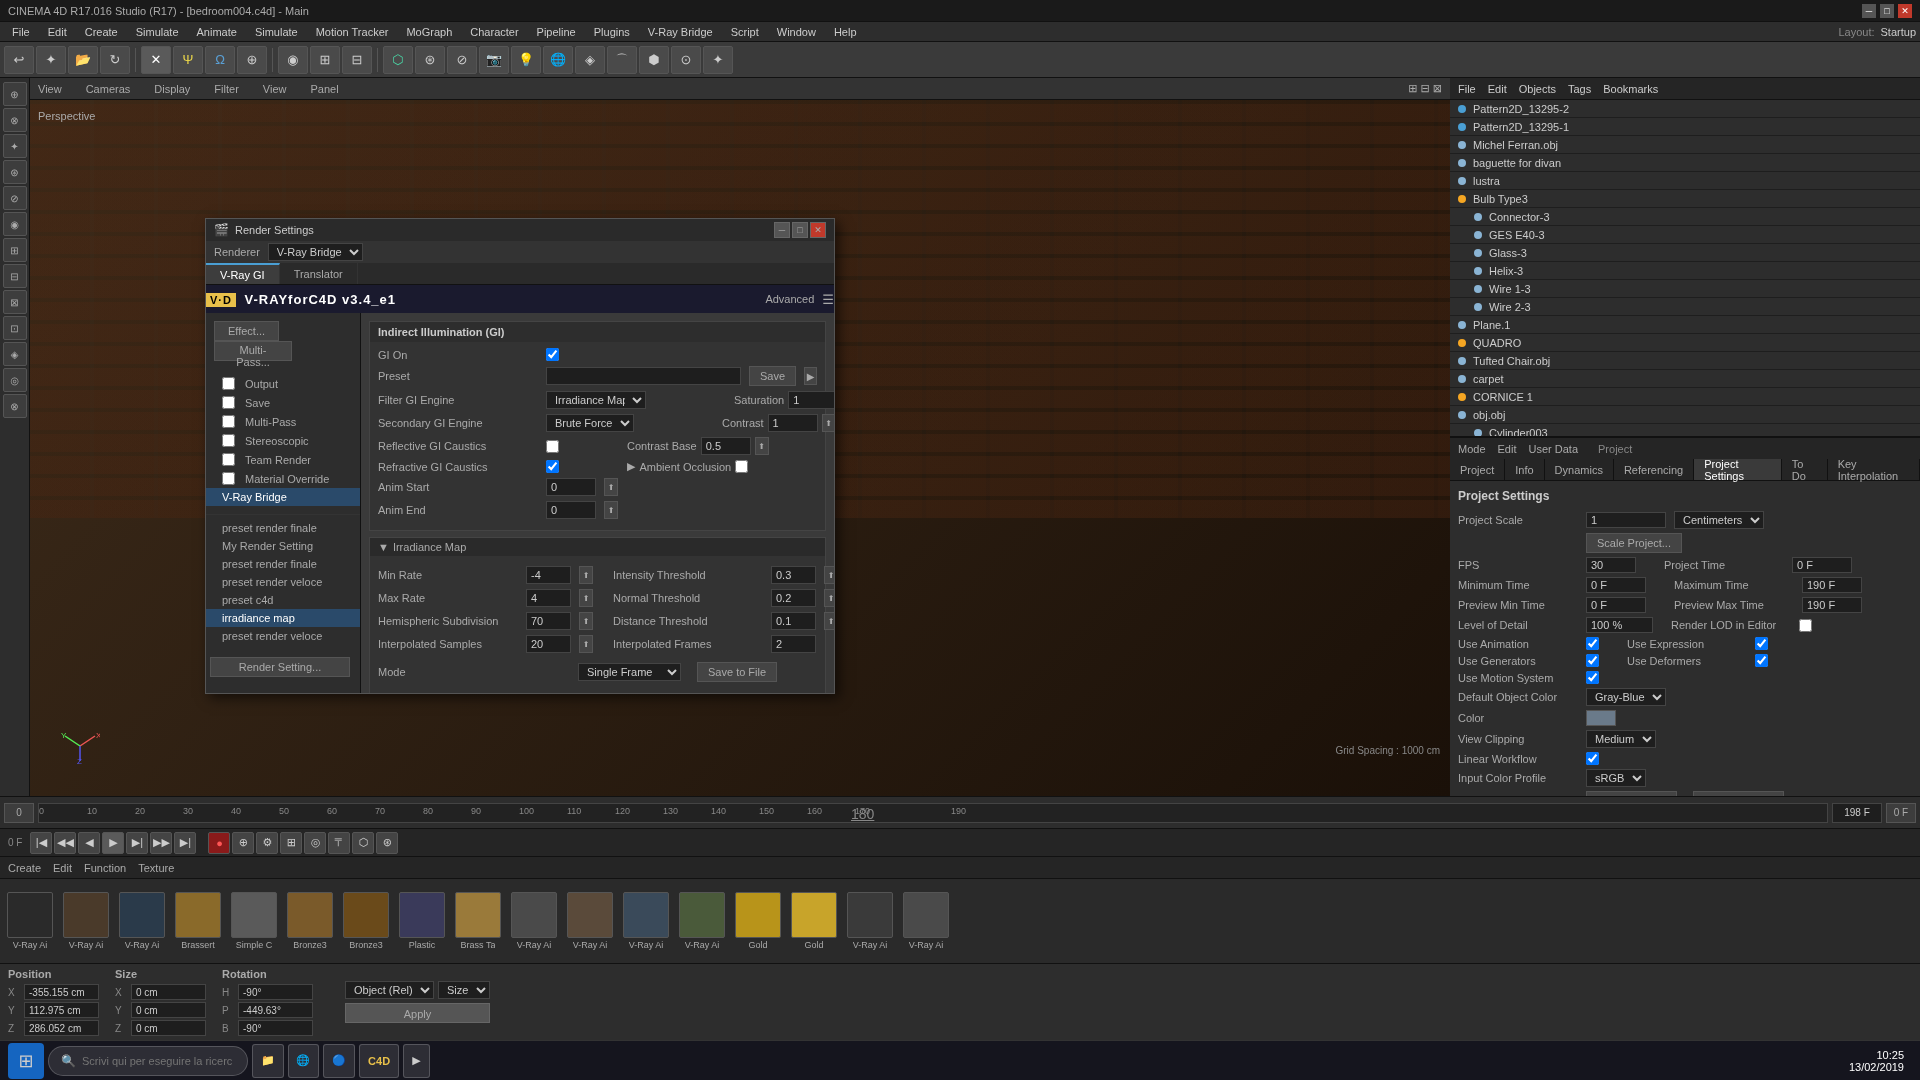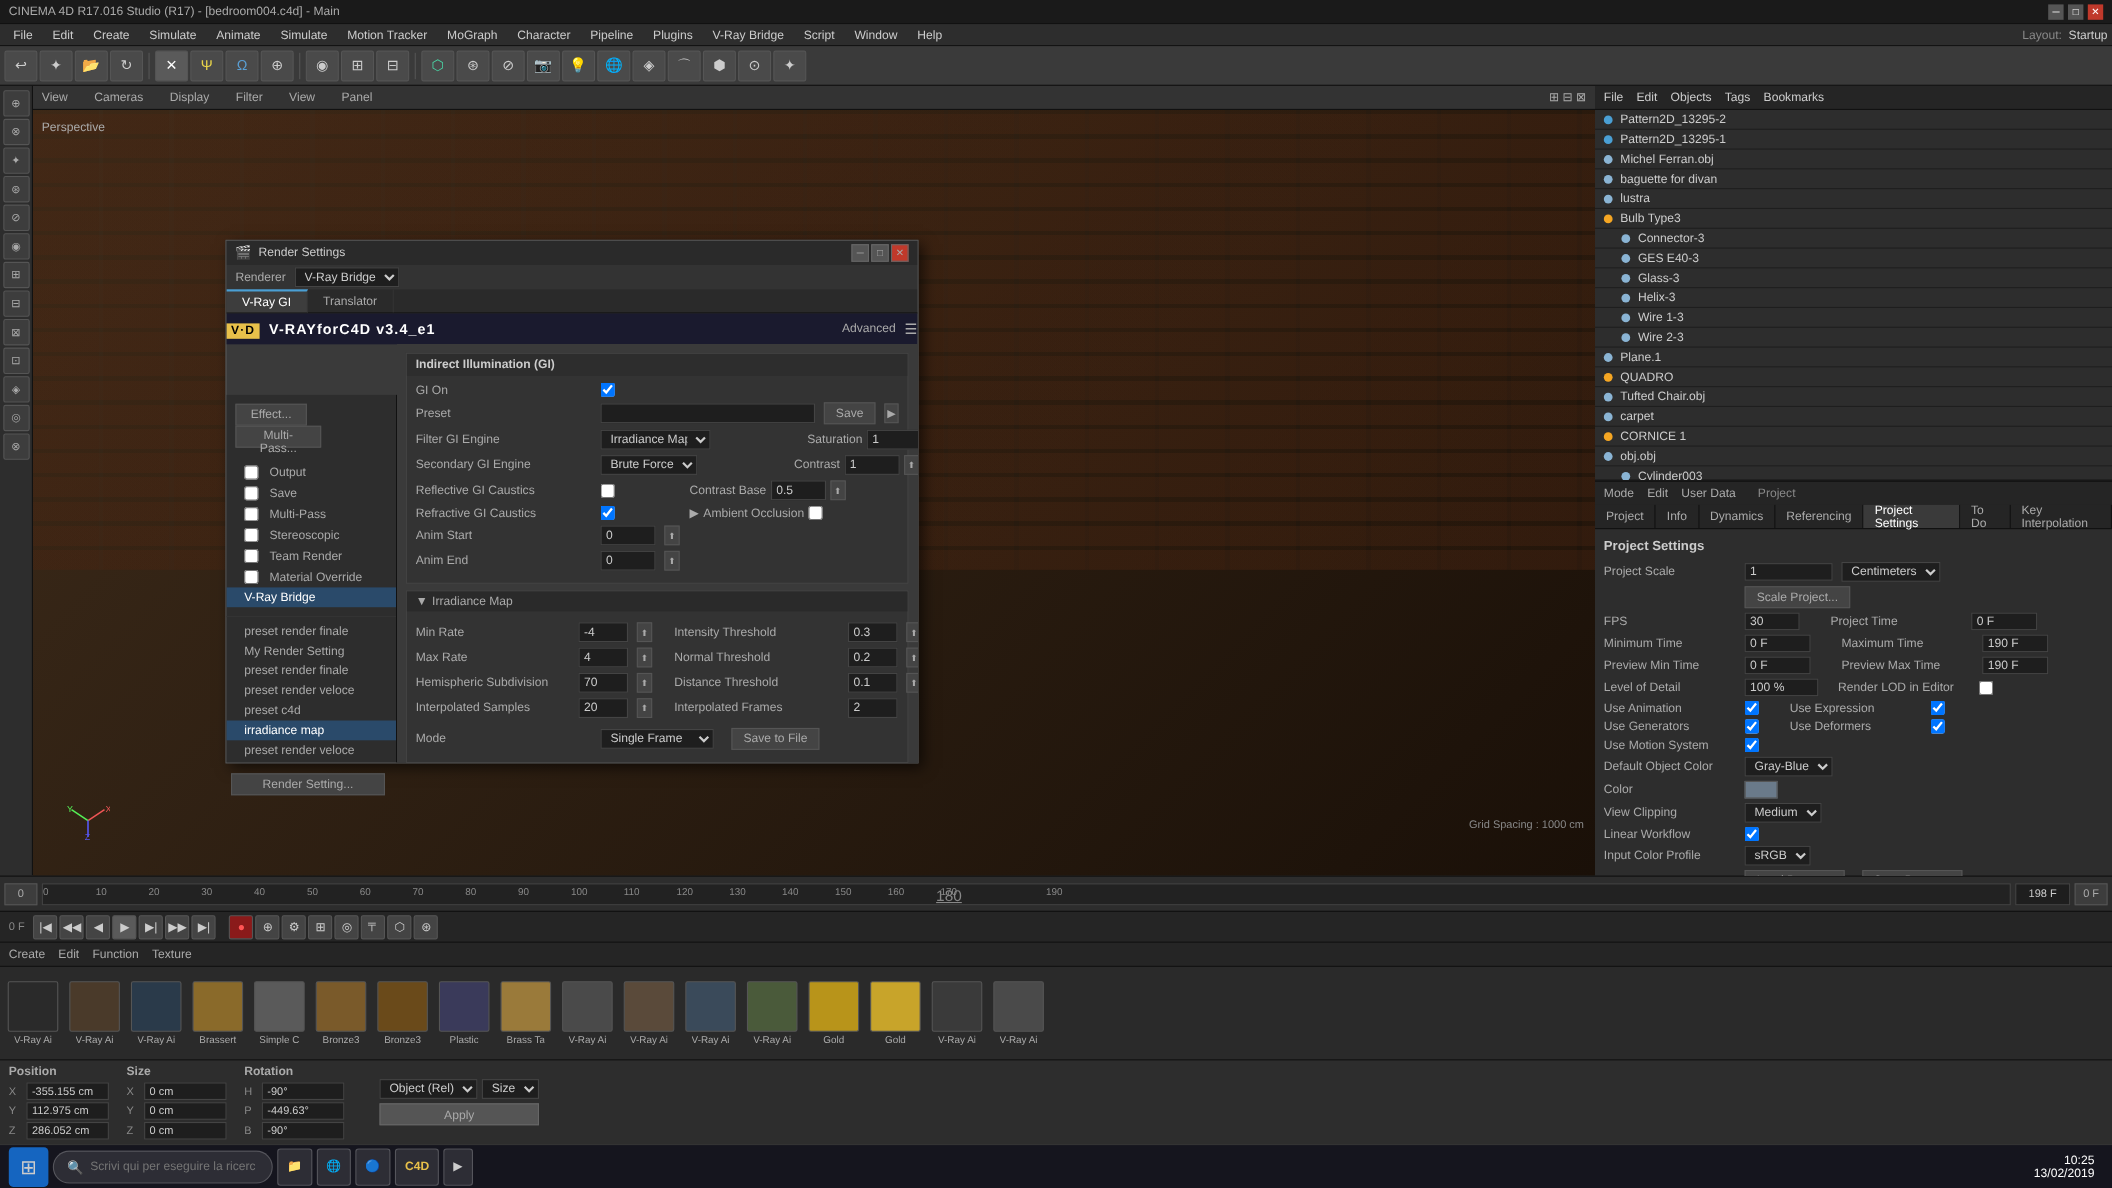"Effect... Multi-Pass..." .dialog-sidebar { margin-top: 46px -> none }
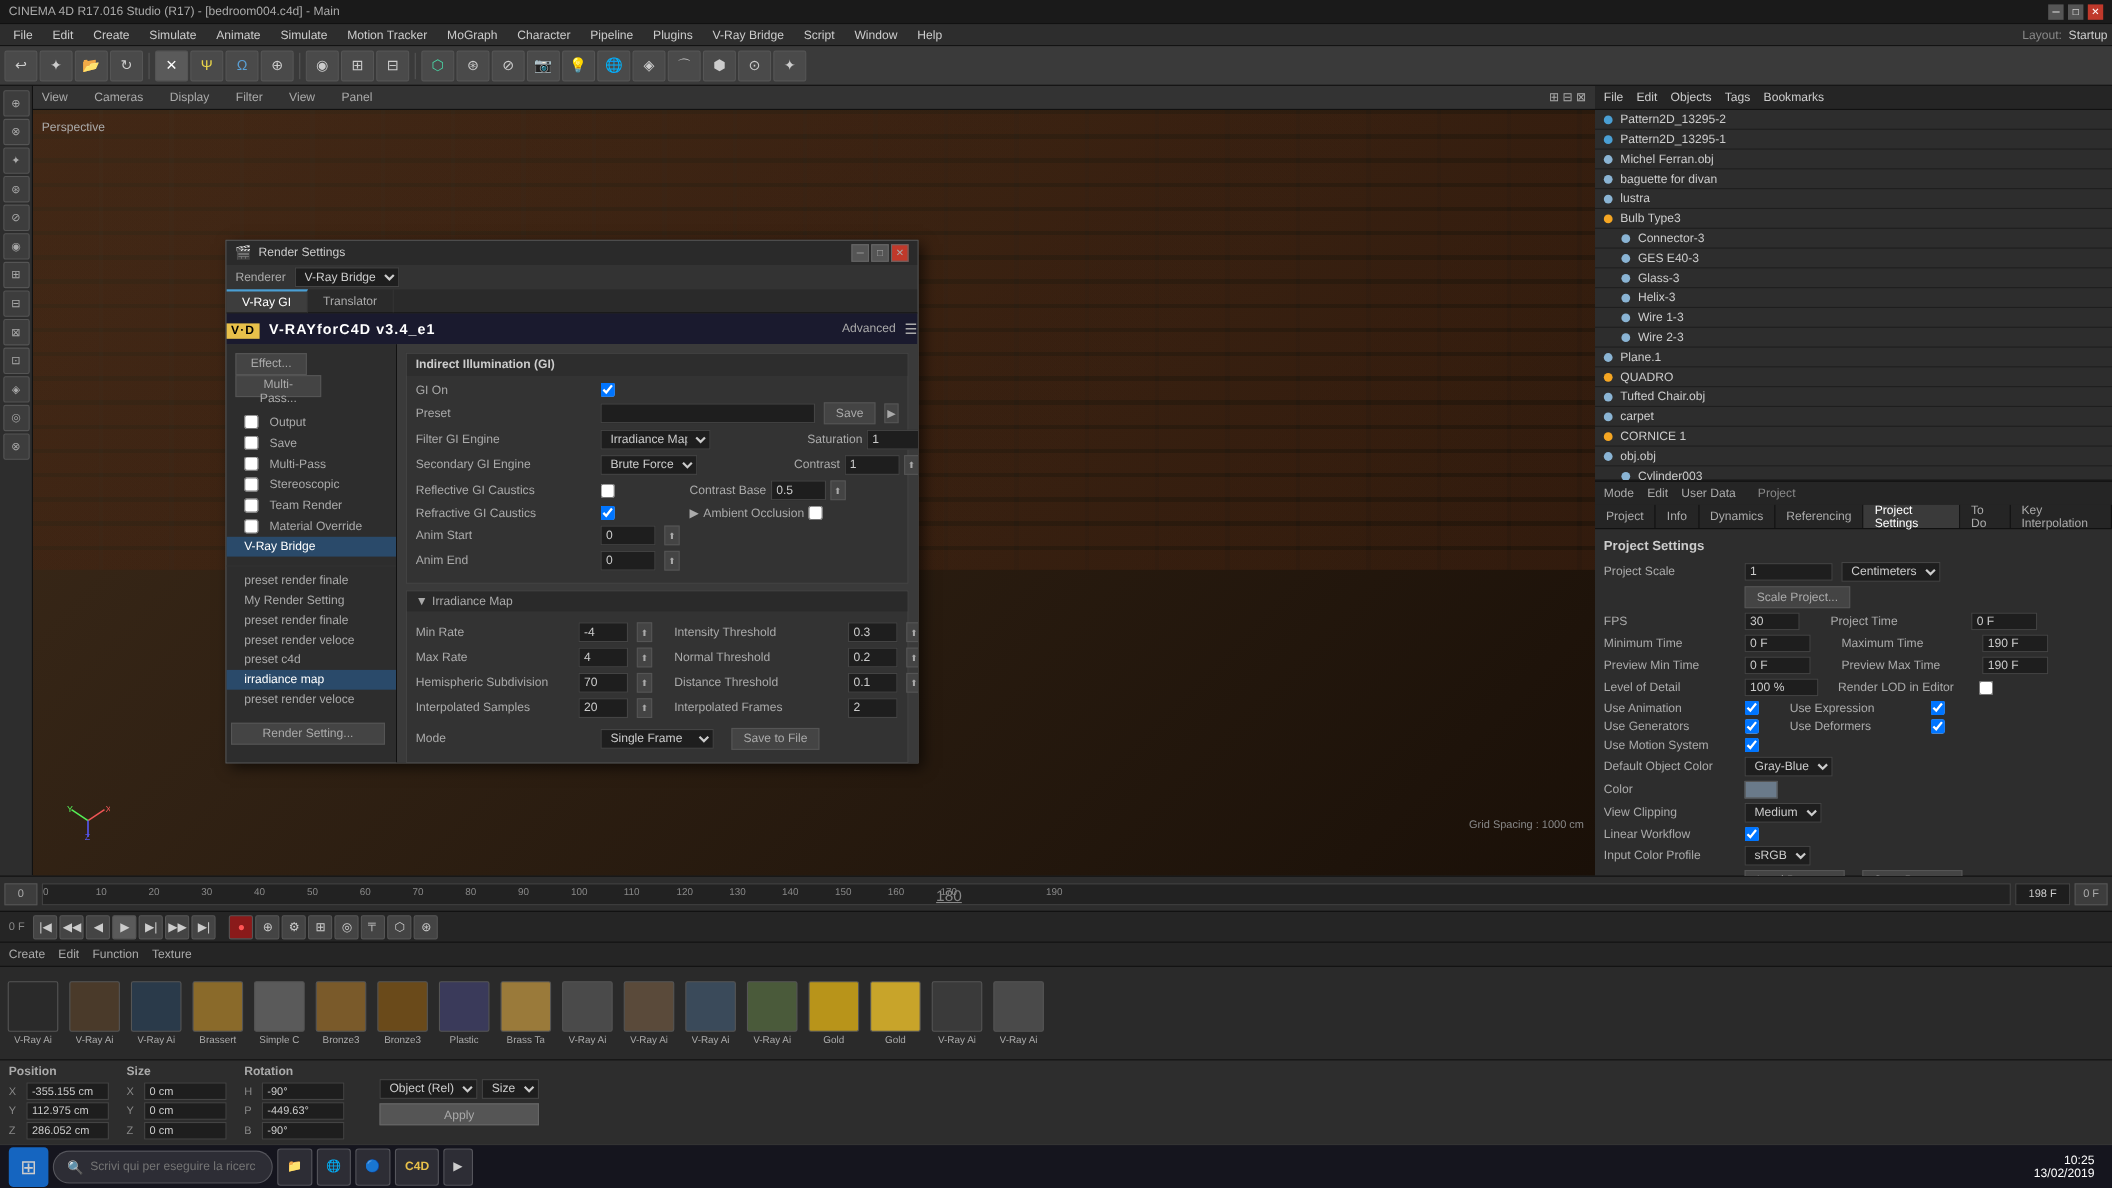"Single Frame" select.gi-select { margin-left: none -> 32px }
